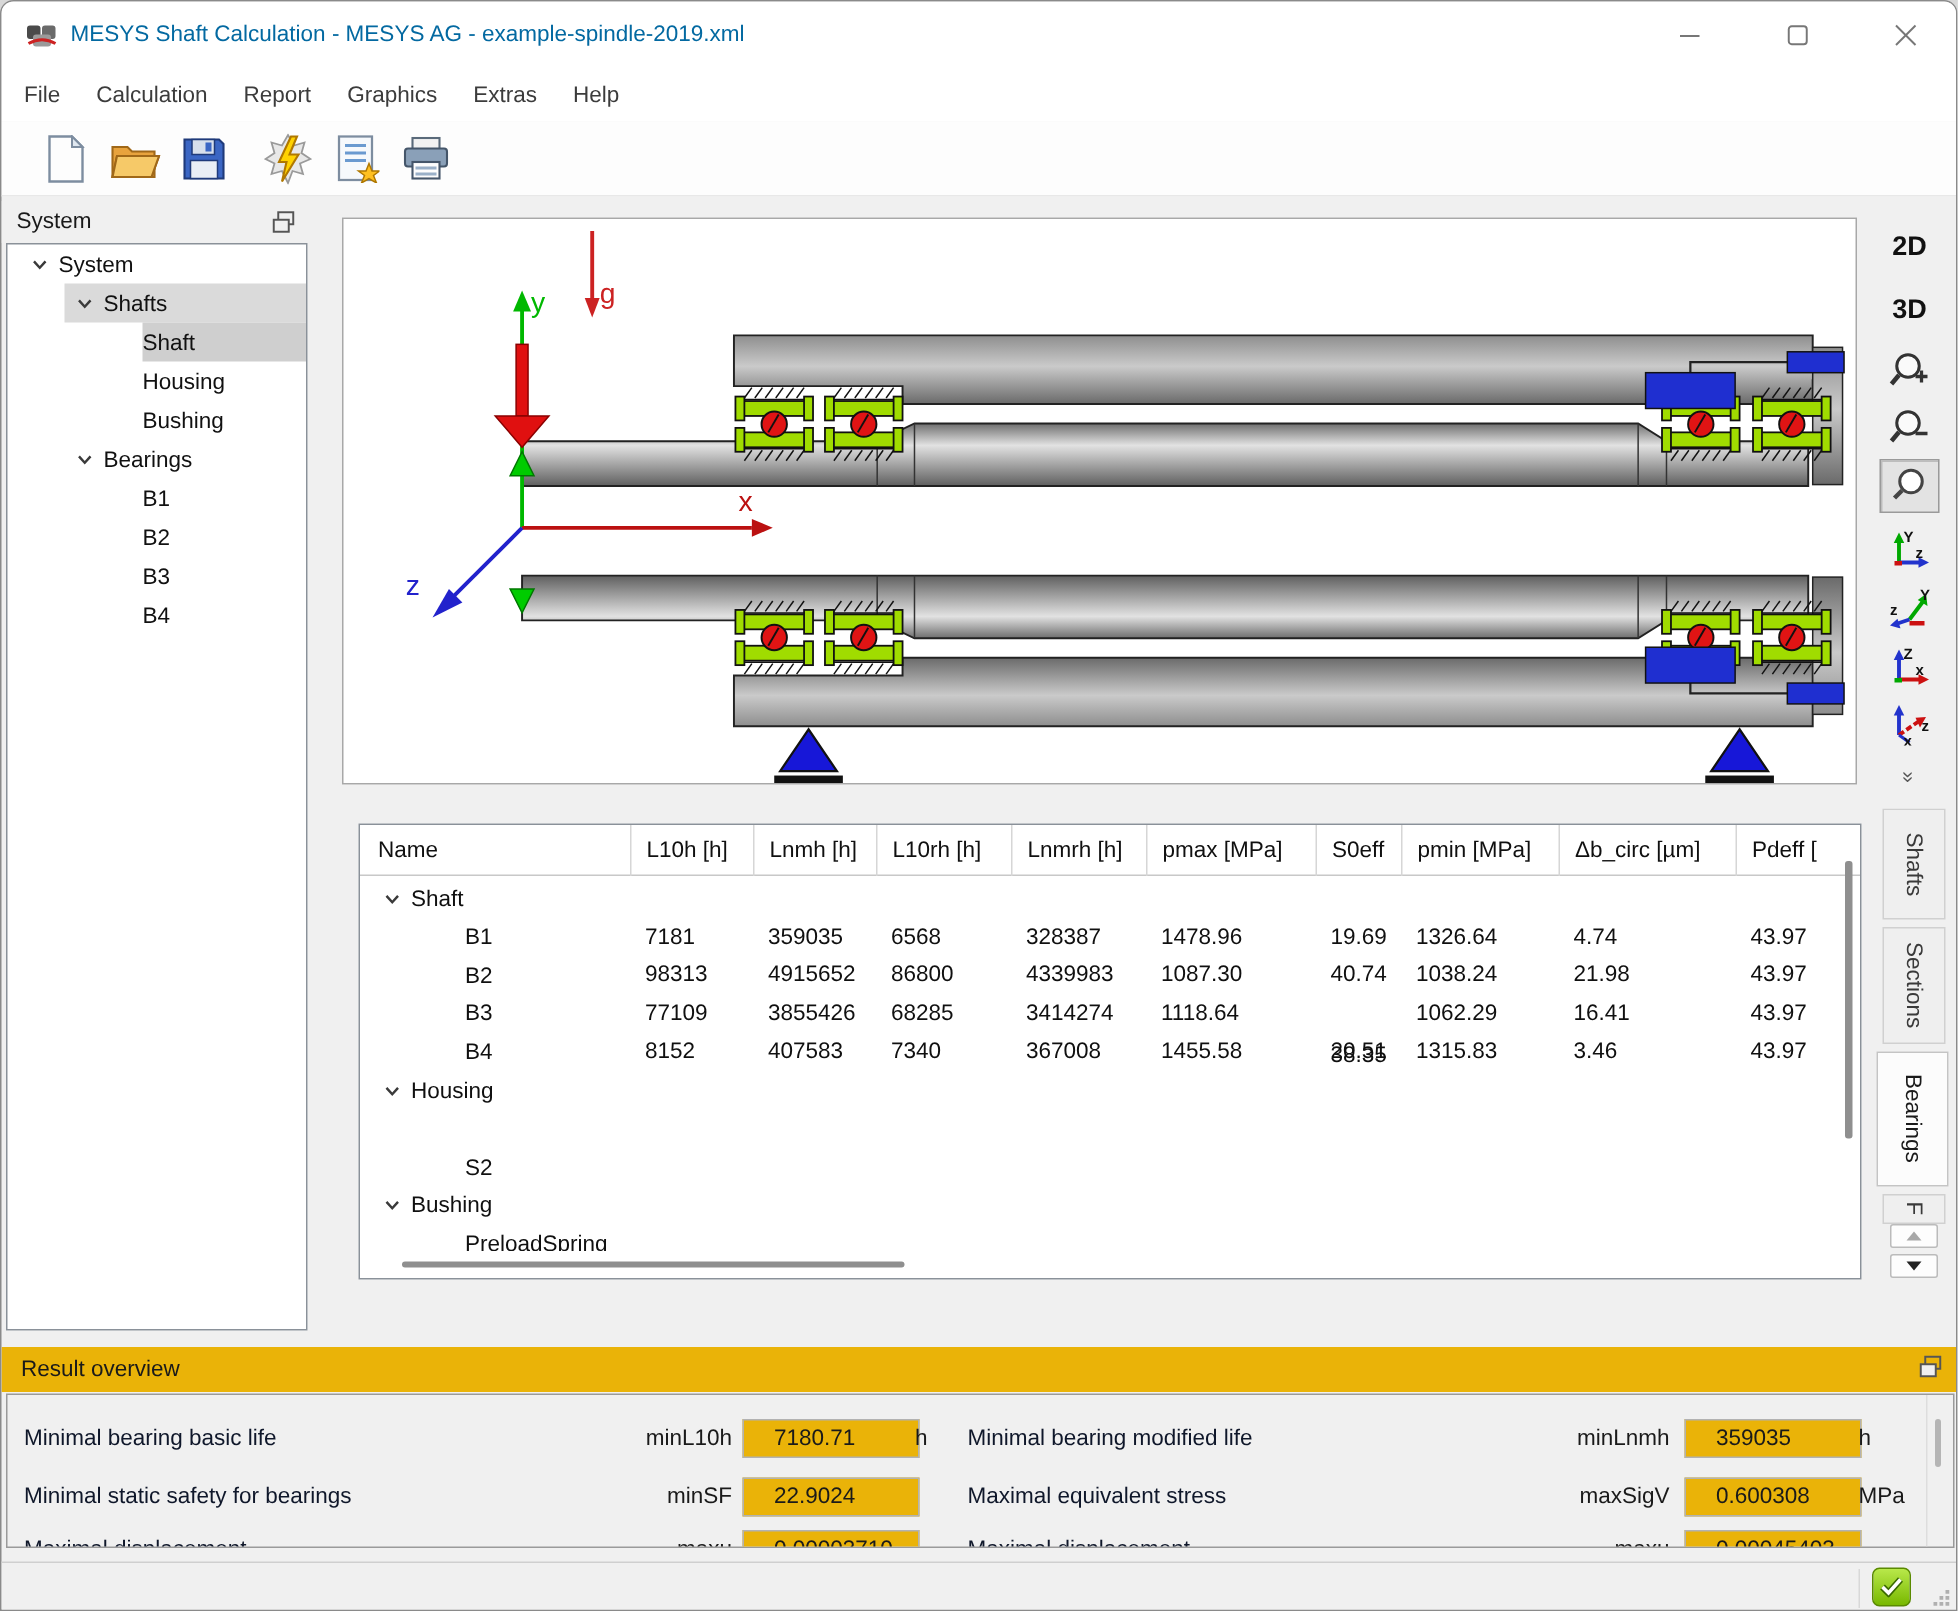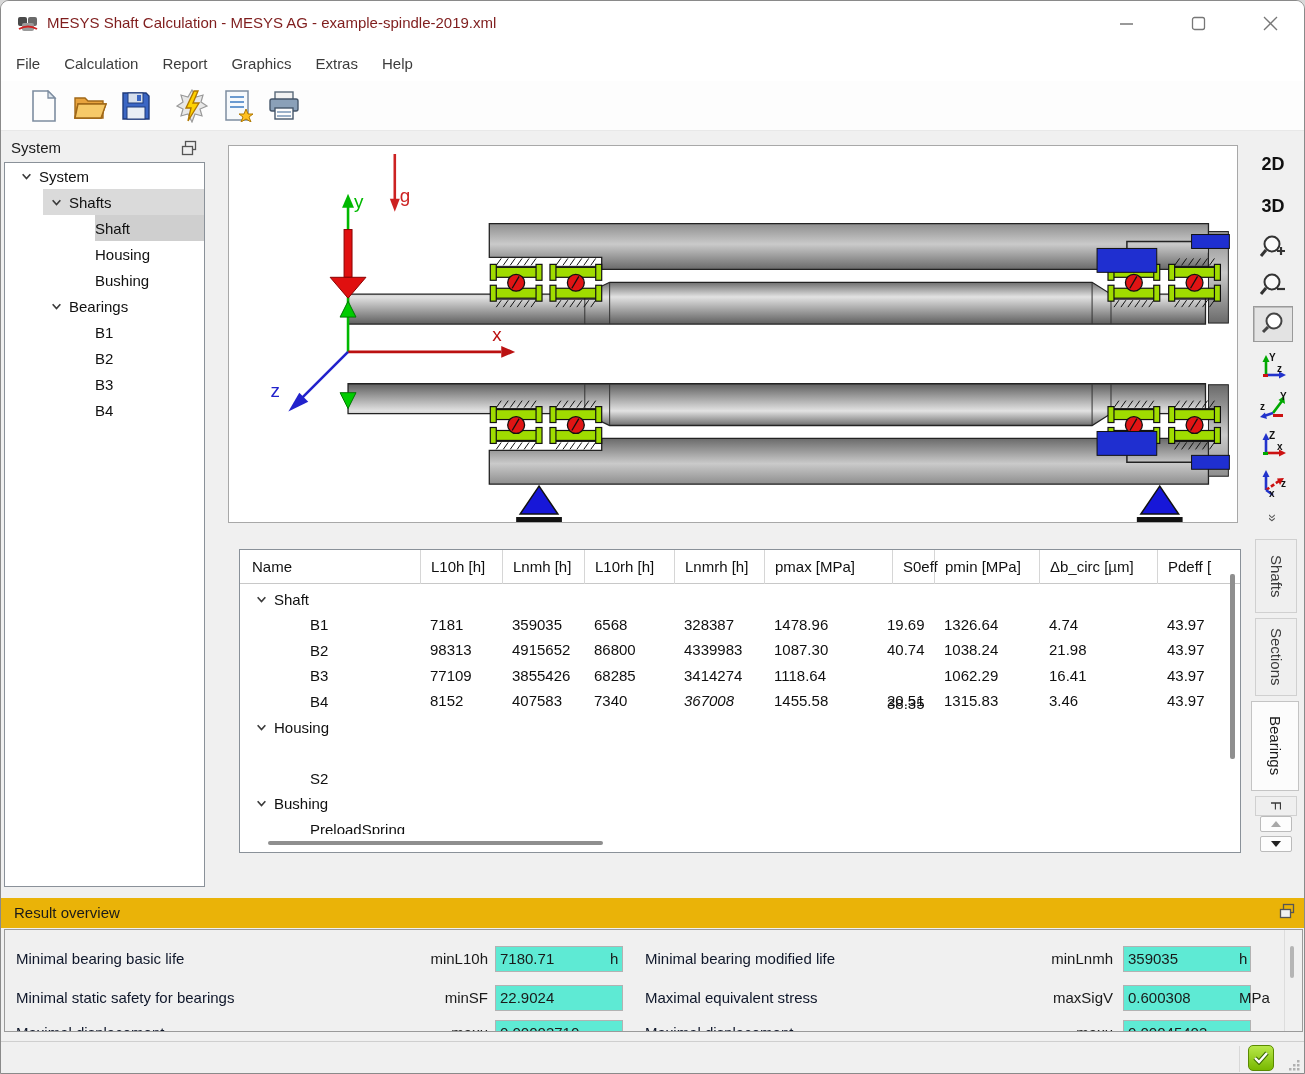"MESYS Shaft Calculation - MESYS" .title-text { color: #7f1d1d -> #0369a1 }
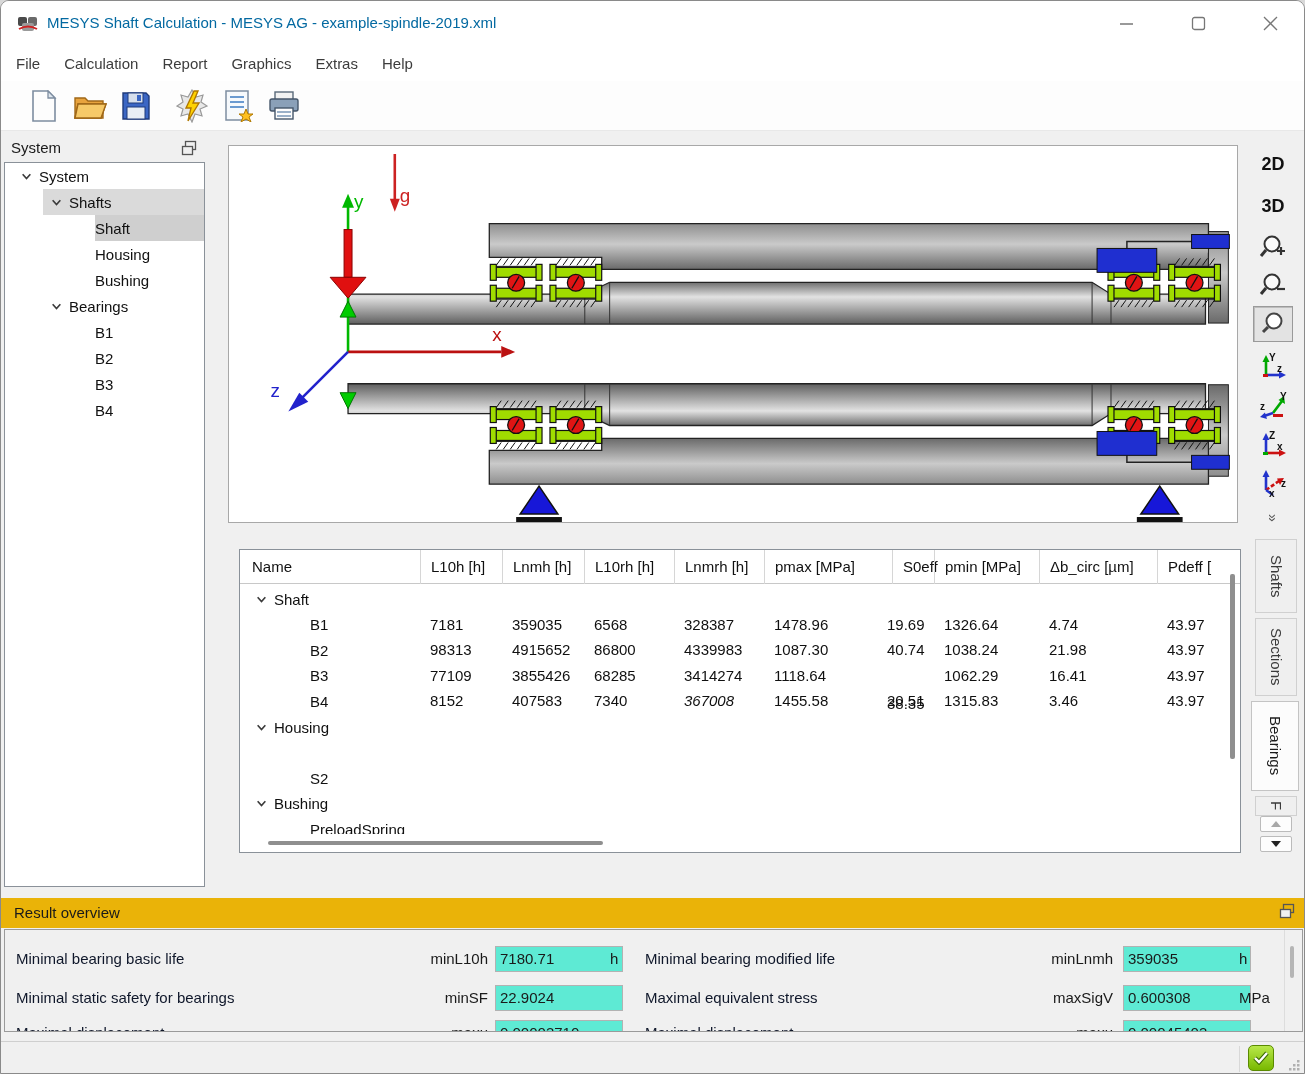"S0eff" div.th-cell { left: 652px -> 637px }
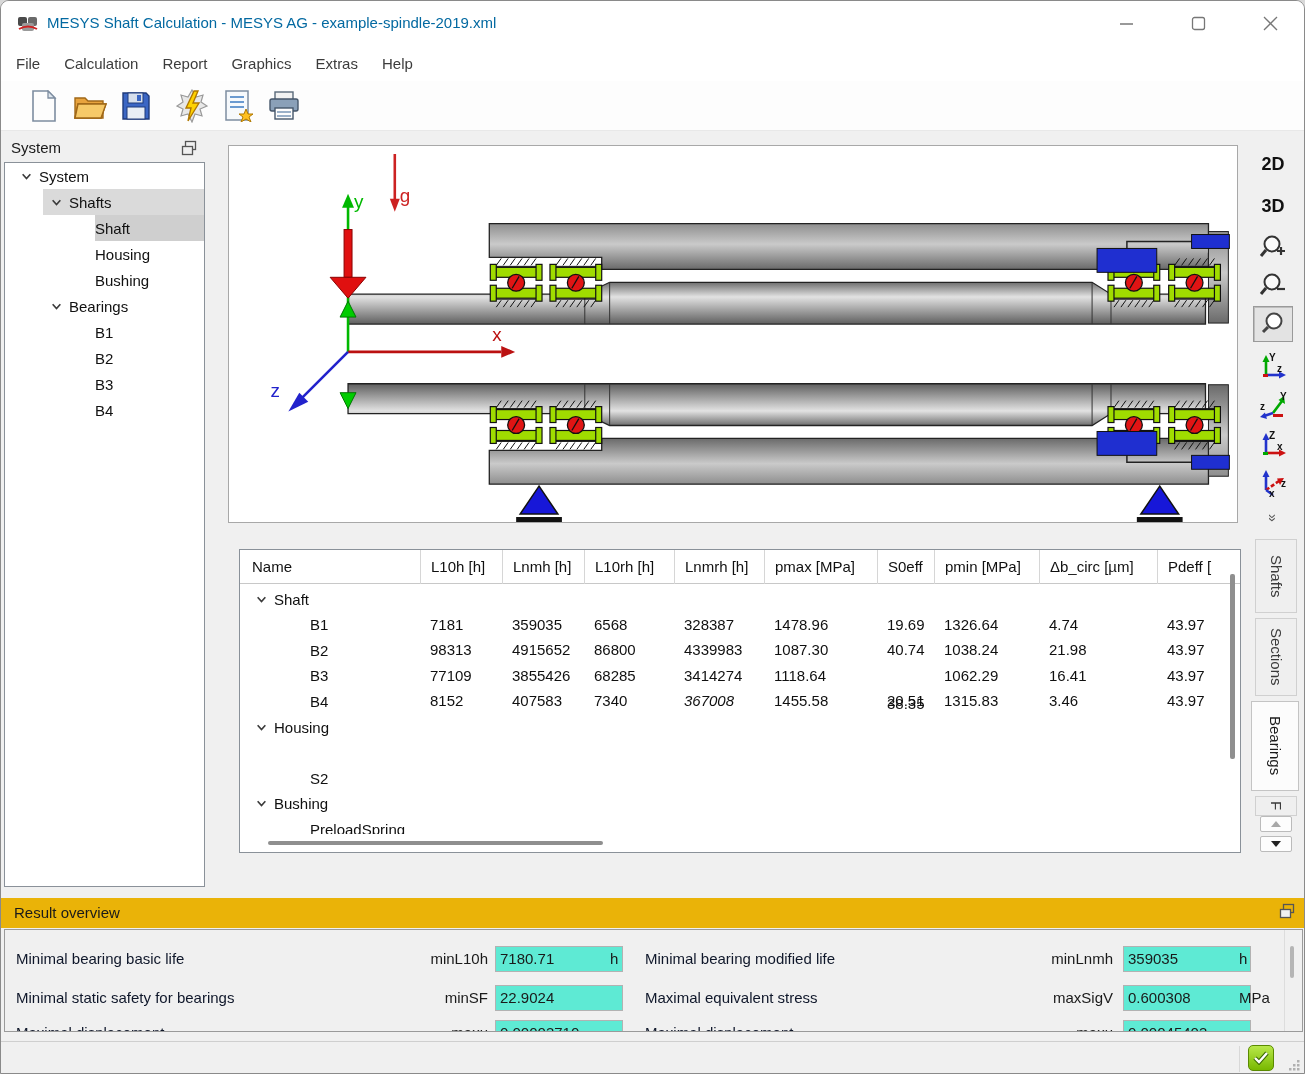"367008" div.tb-val { font-style: italic -> none }
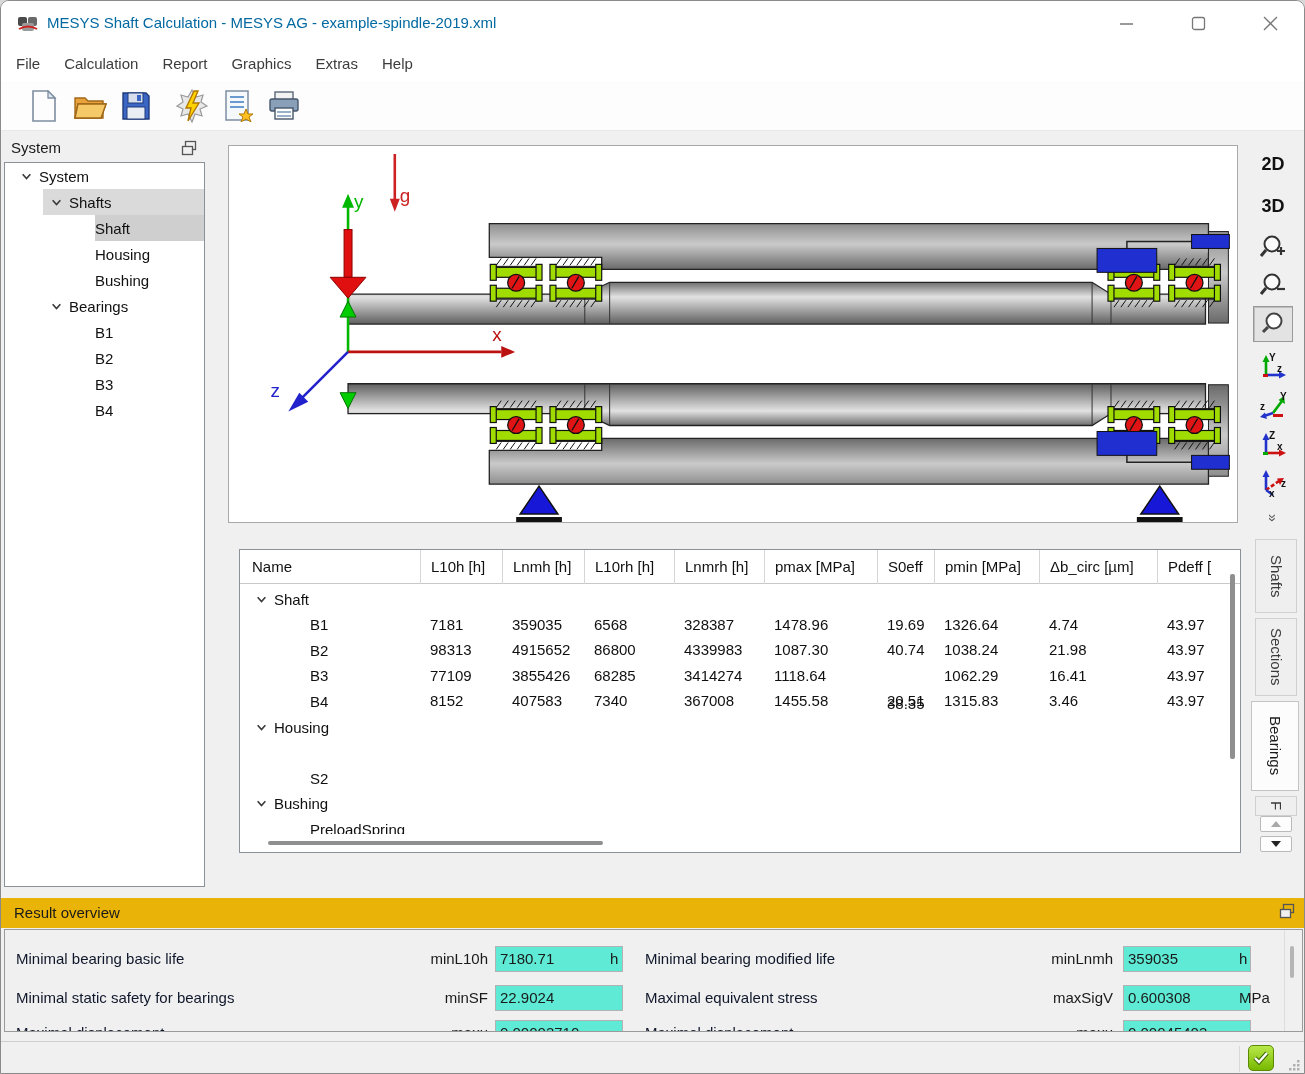"7180.71" .ov-box { background: #5eead4 -> #eab308; padding-left: 4px -> 20px; width: 128px -> 118px }
